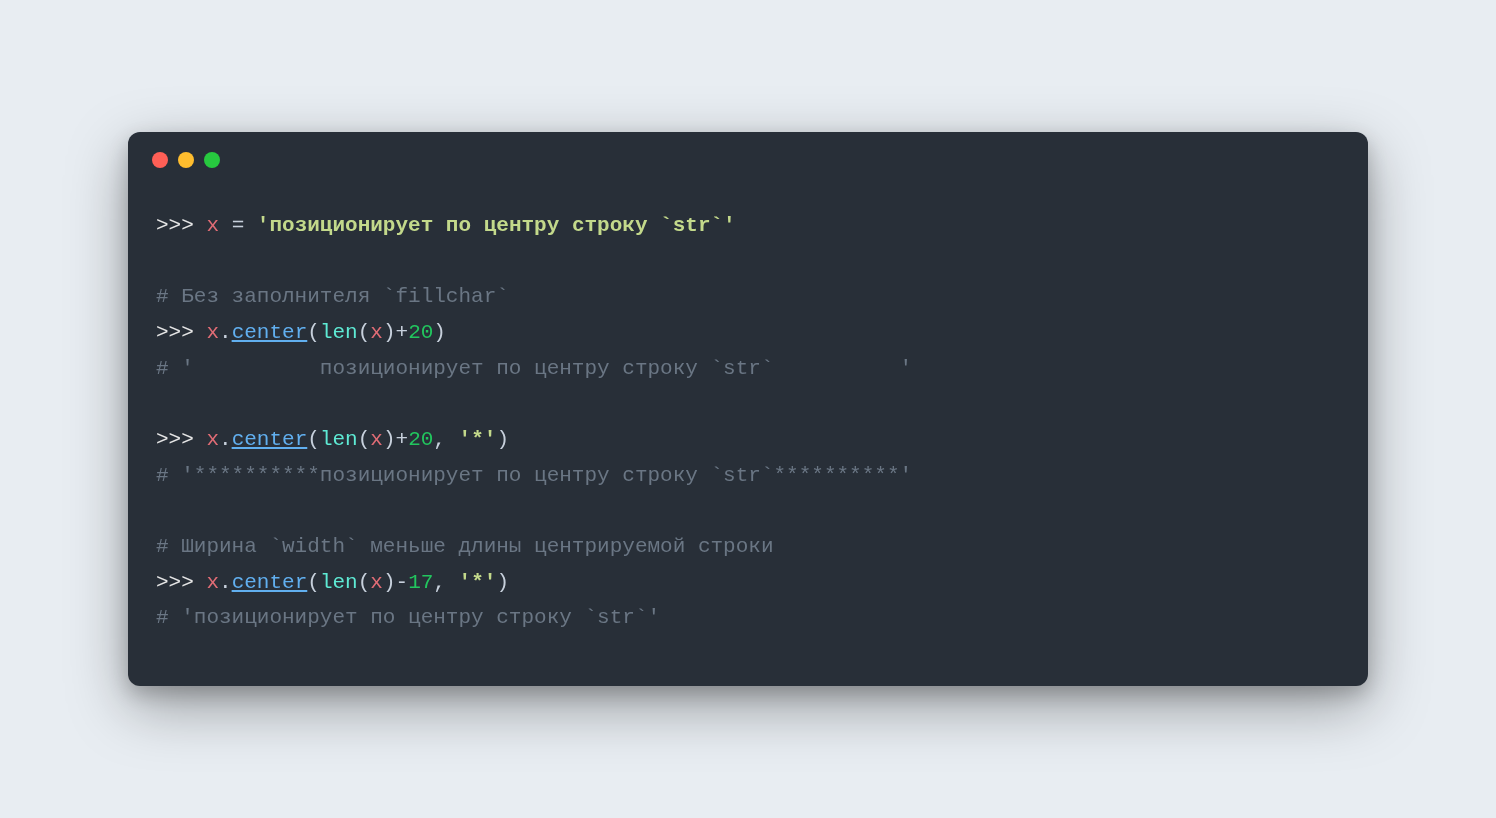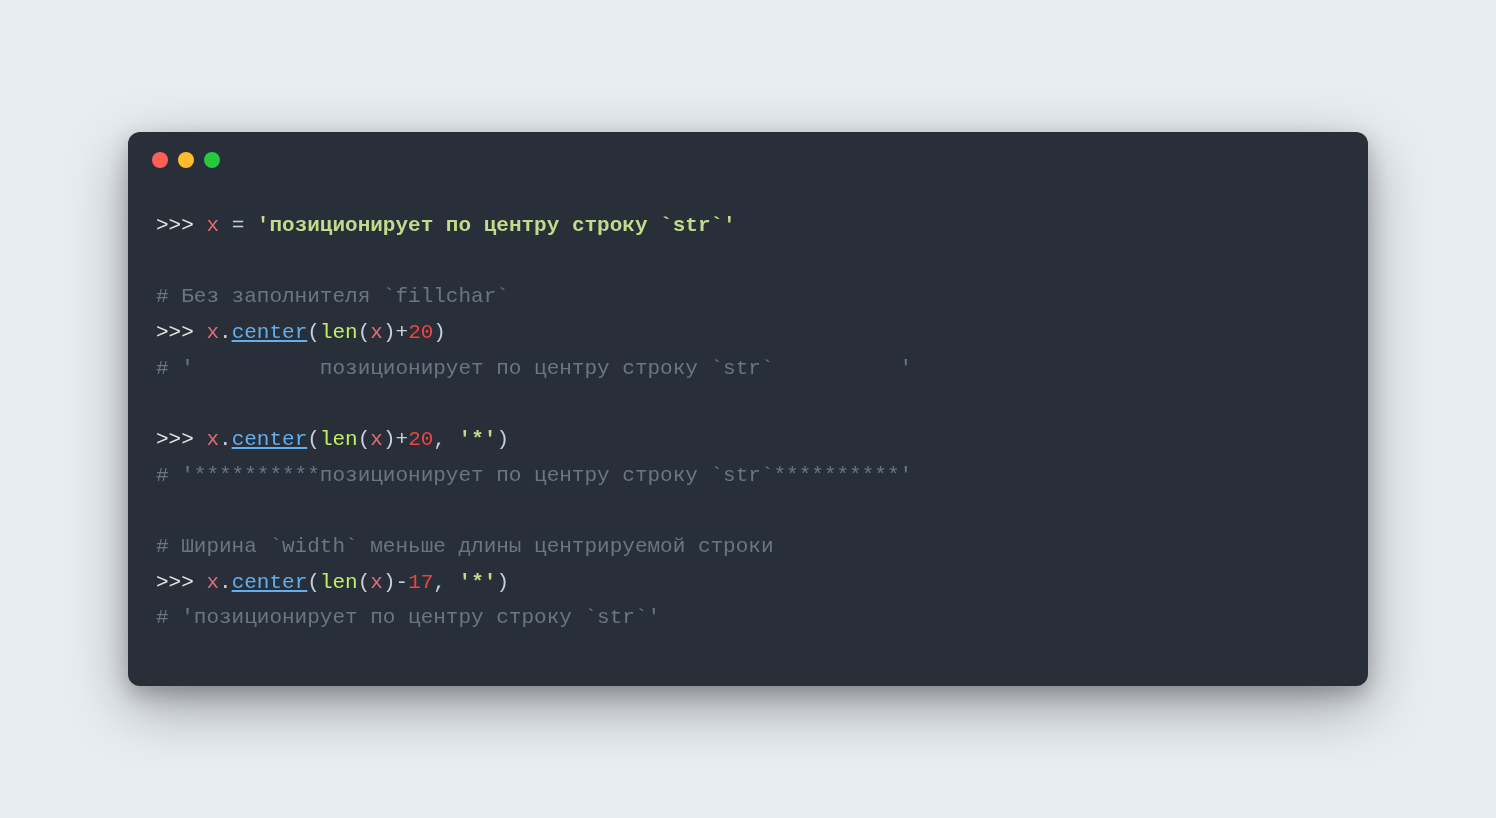"len" .func { color: #bef264 -> #5eead4 }
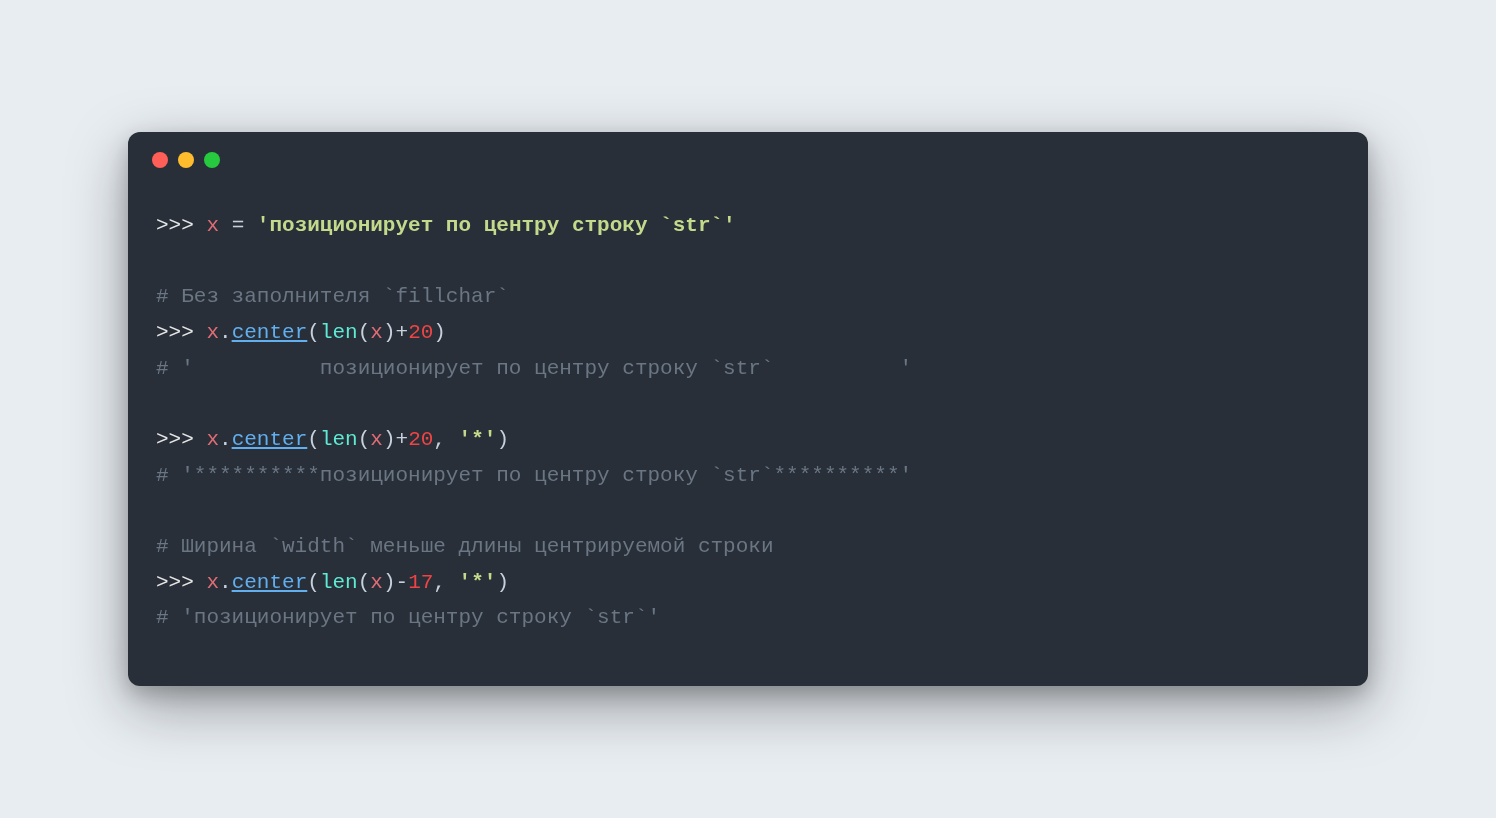"20" .num { color: #ef4444 -> #22c55e }
